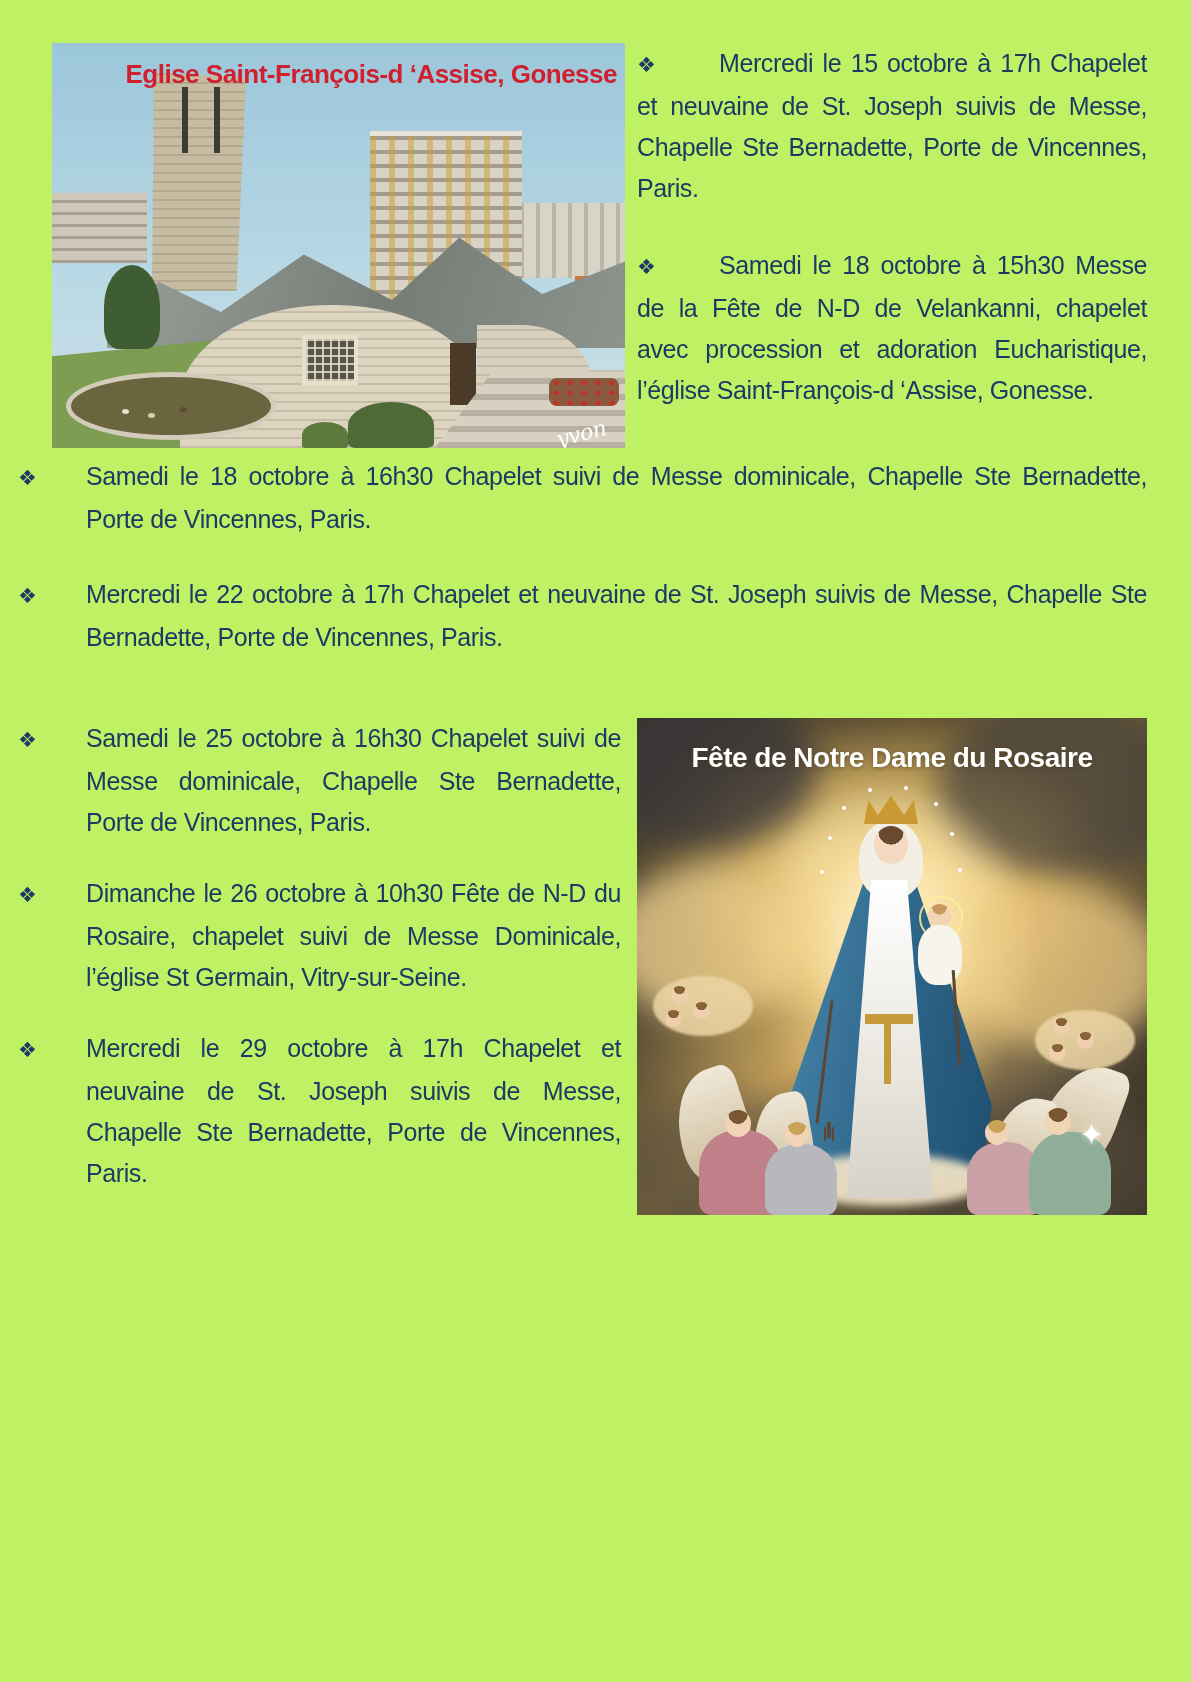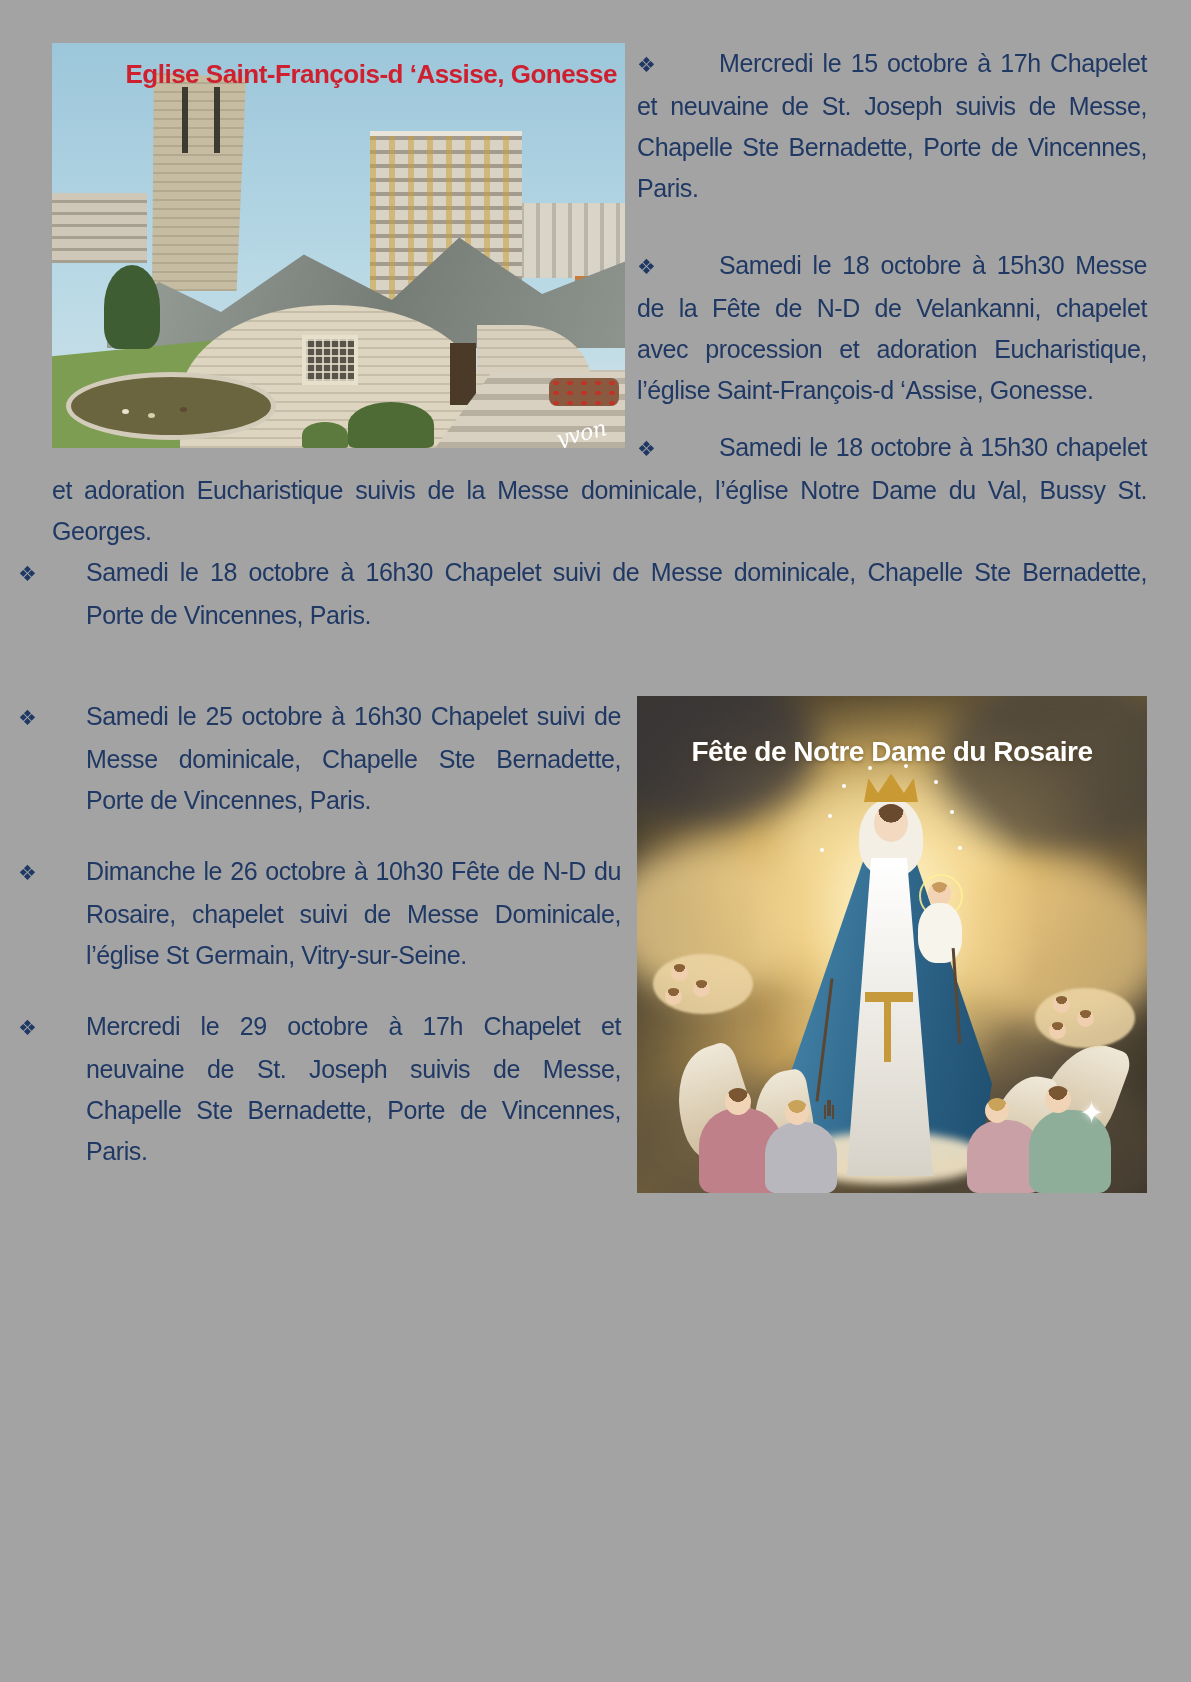"Eglise Saint-François-d ‘Assise, Gonesse" .page { background: #a3a3a3 -> #bef264 }
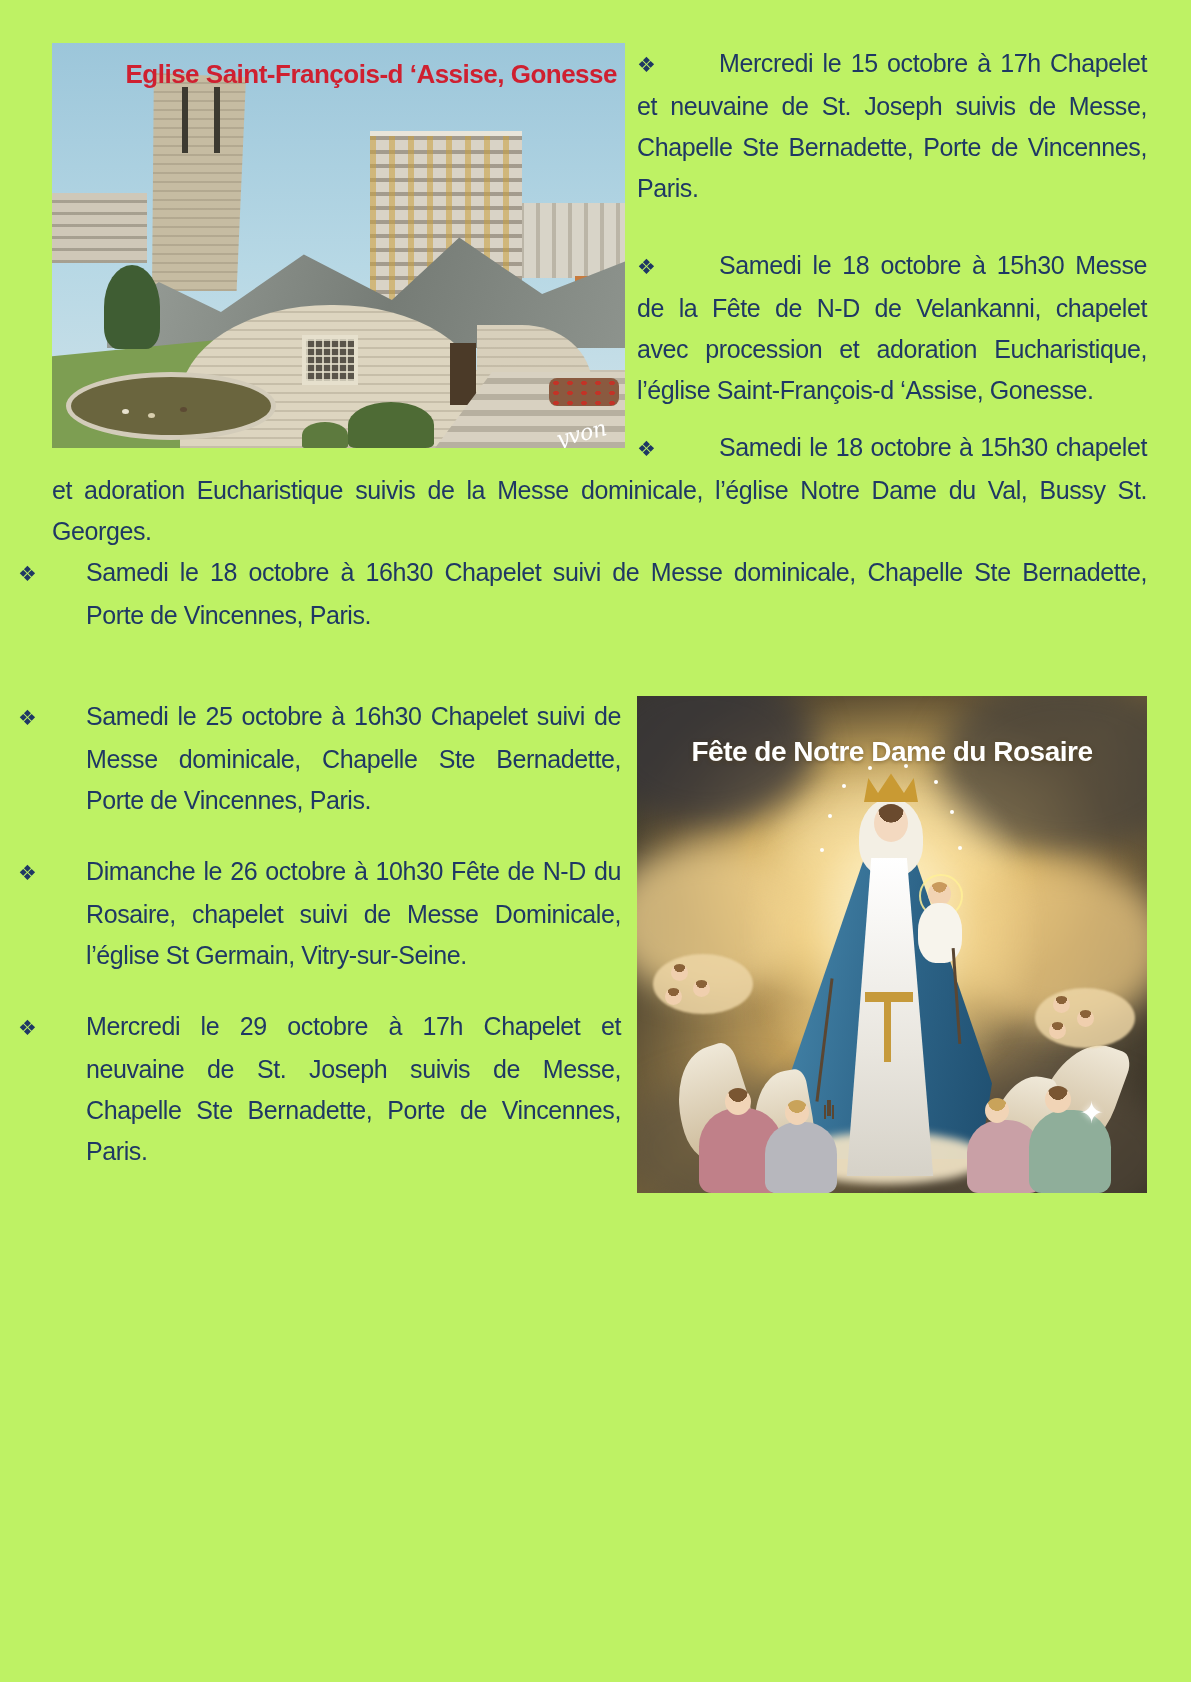"❖ Samedi le 18 octobre à 15h30 chapelet" li.tabbed { html: <li><span>❖</span><span></span><span>Samedi le 18 octobre</span><span> à 15h30 chapelet et adoration Eucharistique suivis de la Messe dominicale, </span><span>l’église Notre Dame du Val, Bussy St. Georges.</span></li> -> none }
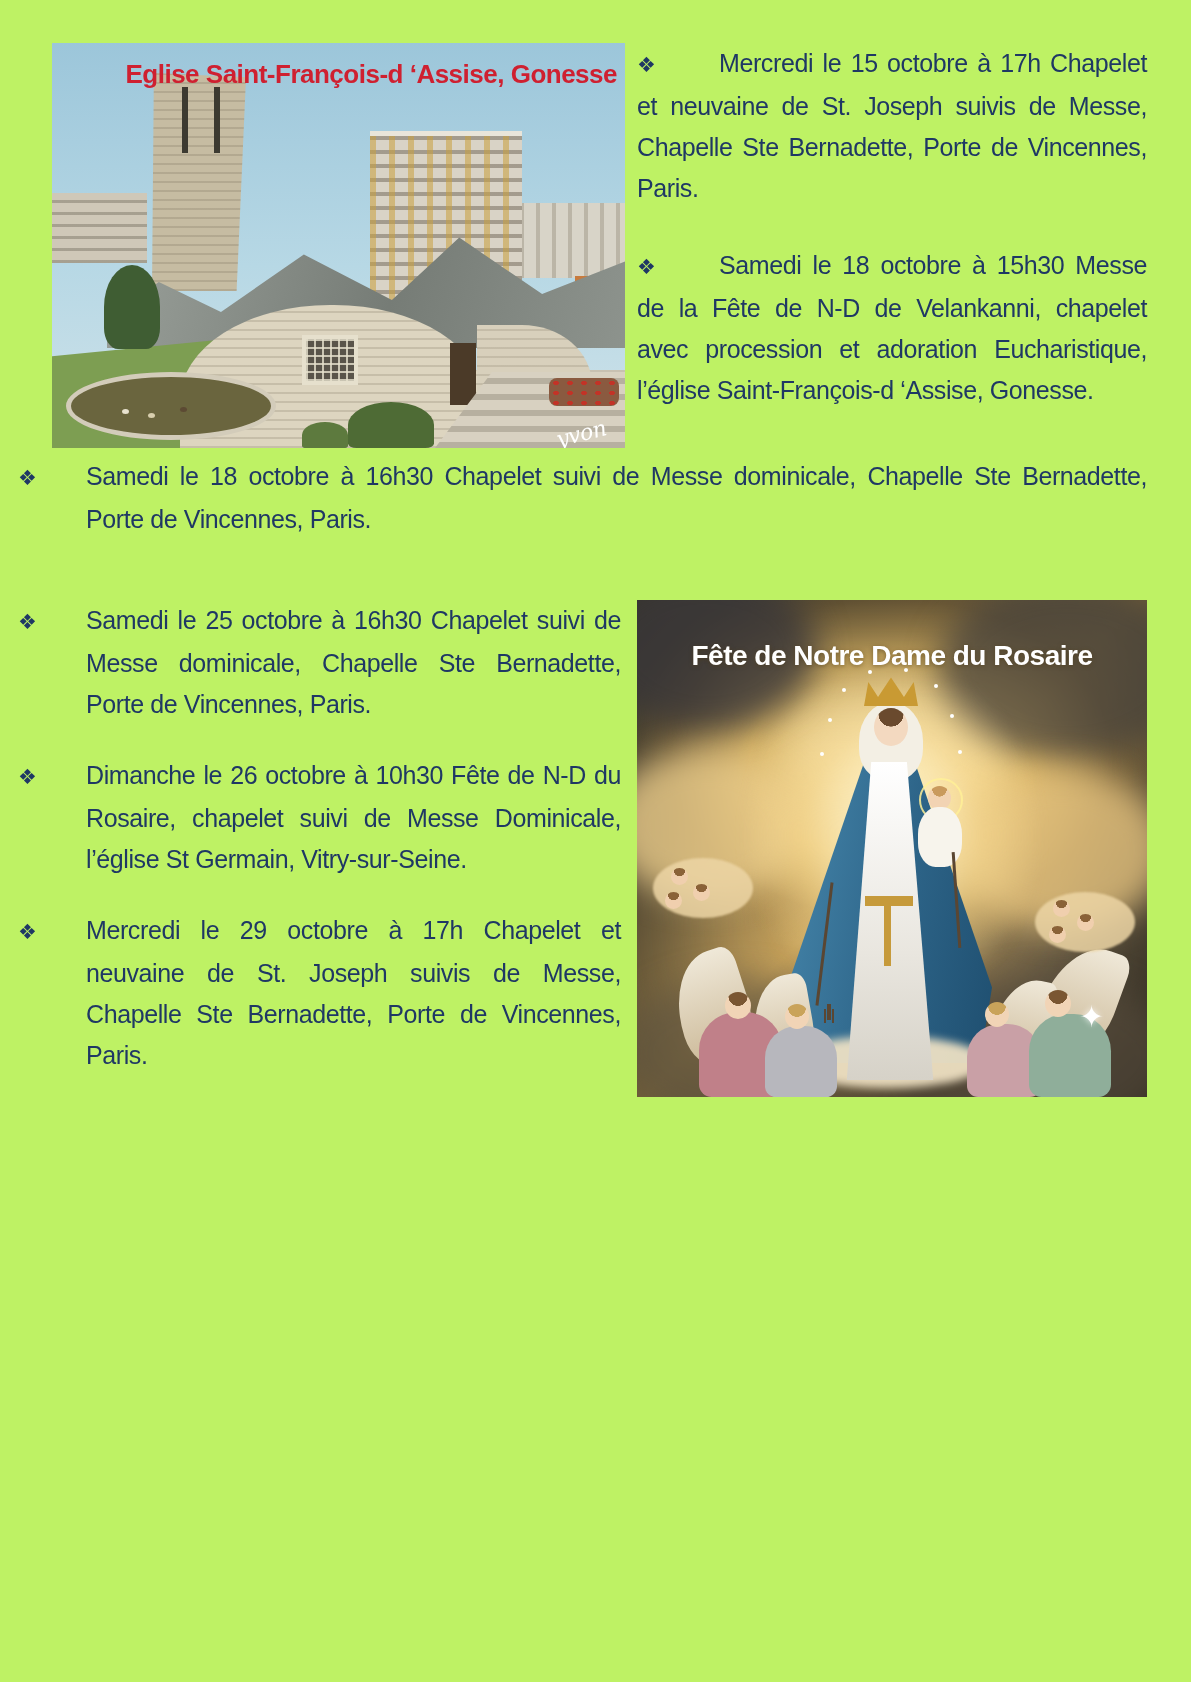"❖ Mercredi le 22 octobre" li.hang { html: none -> <li><span>❖</span><span>Mercredi le 22 octobre</span><span> à 17h Chapelet et neuvaine de St. Joseph suivis de Messe, </span><span>Chapelle Ste Bernadette, Porte de Vincennes, Paris</span><span>.</span></li> }
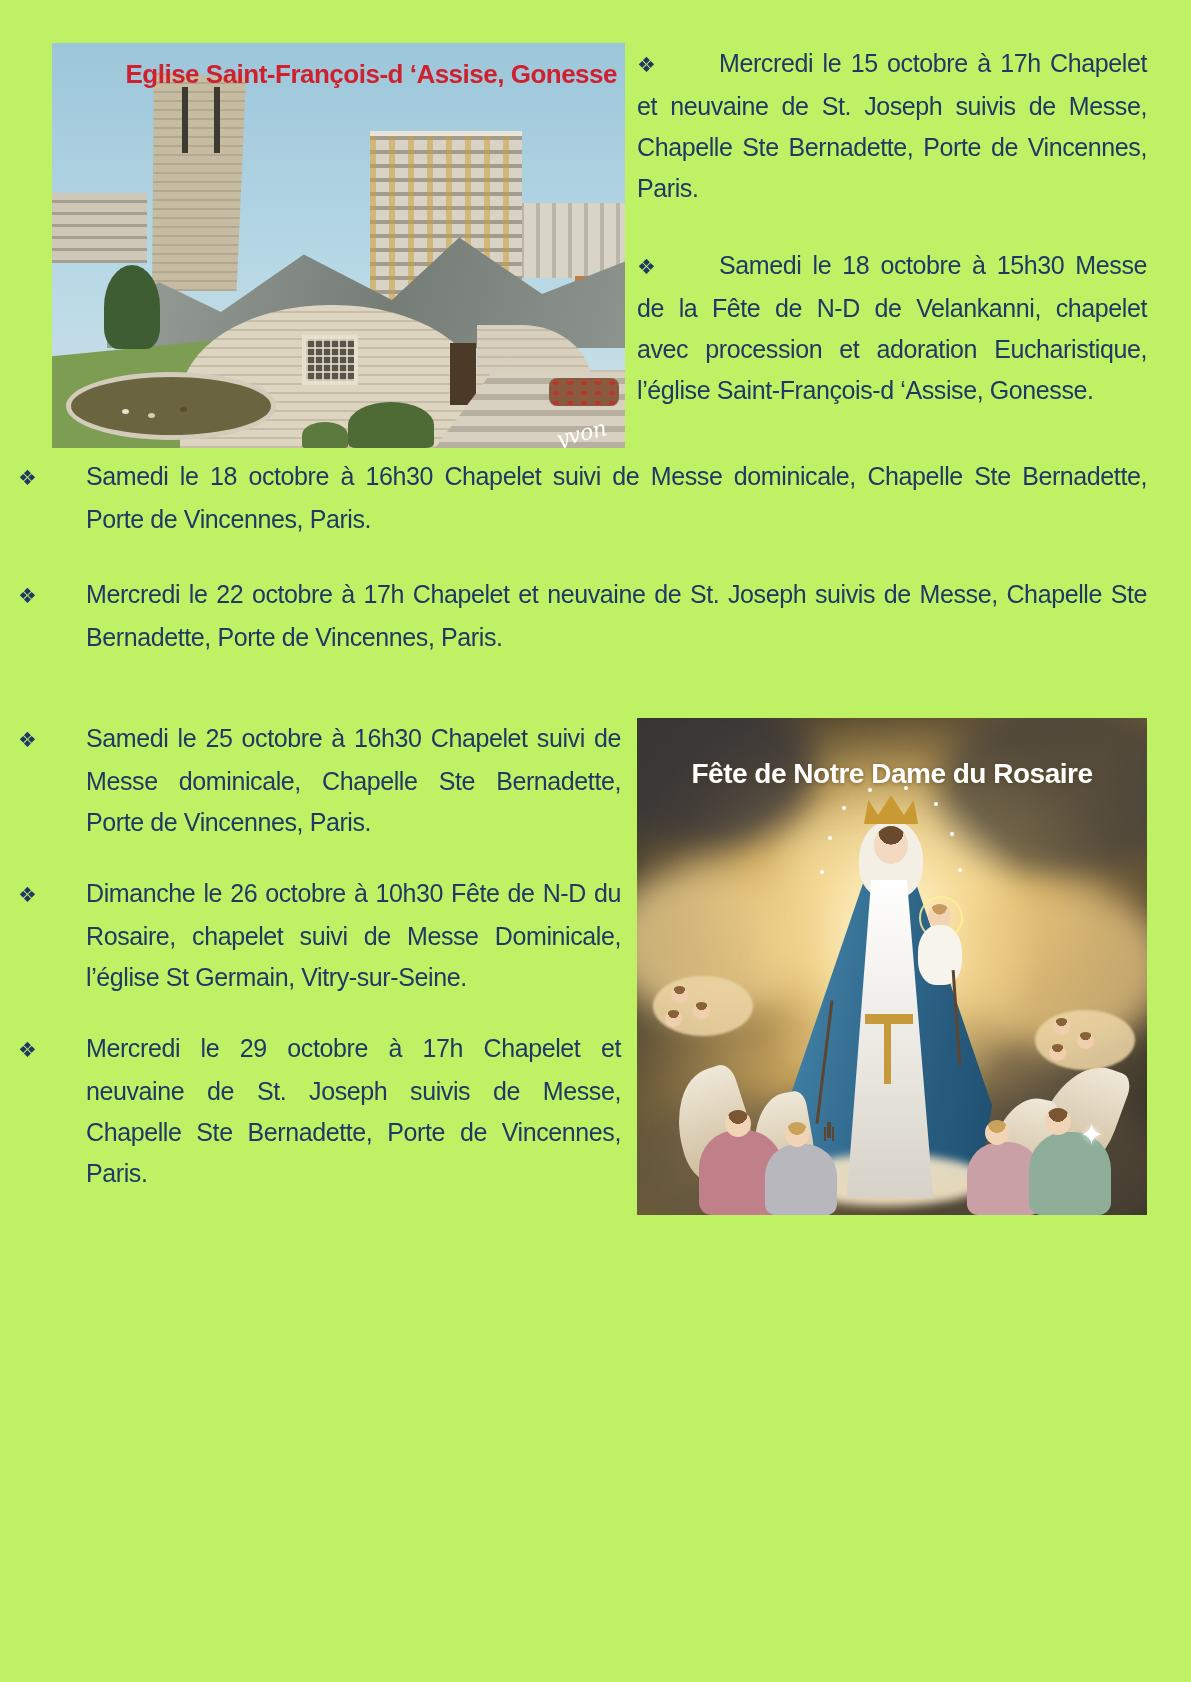"Fête de Notre Dame du" .ri-caption { top: 40px -> 24px }
